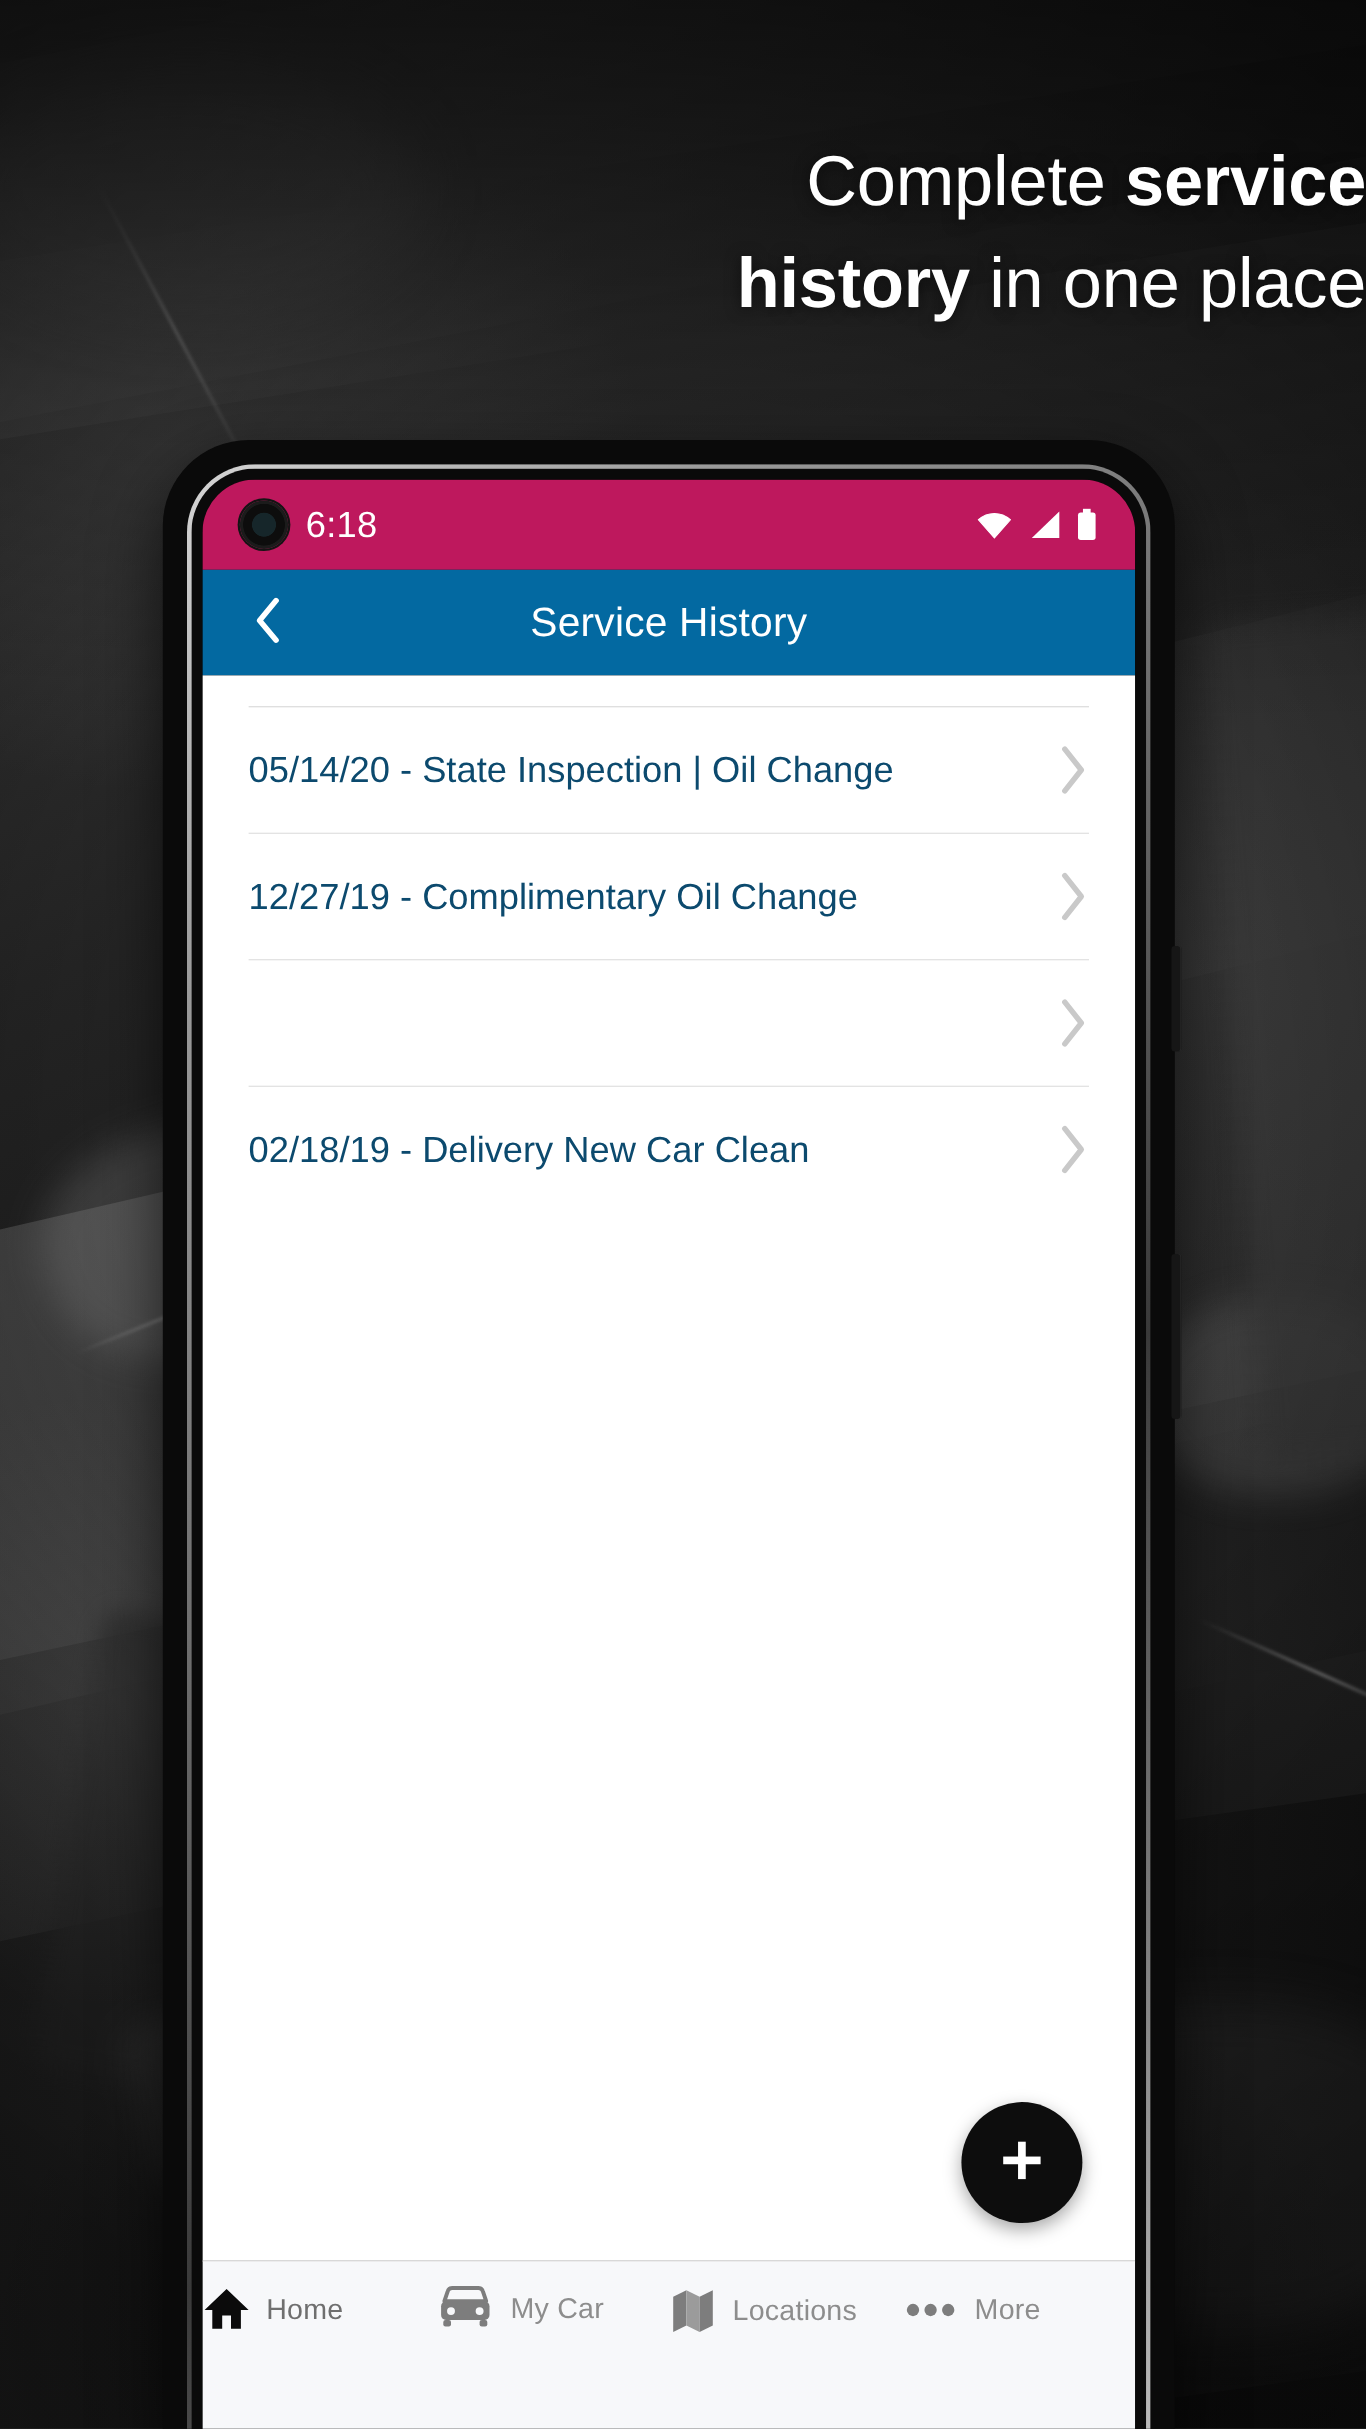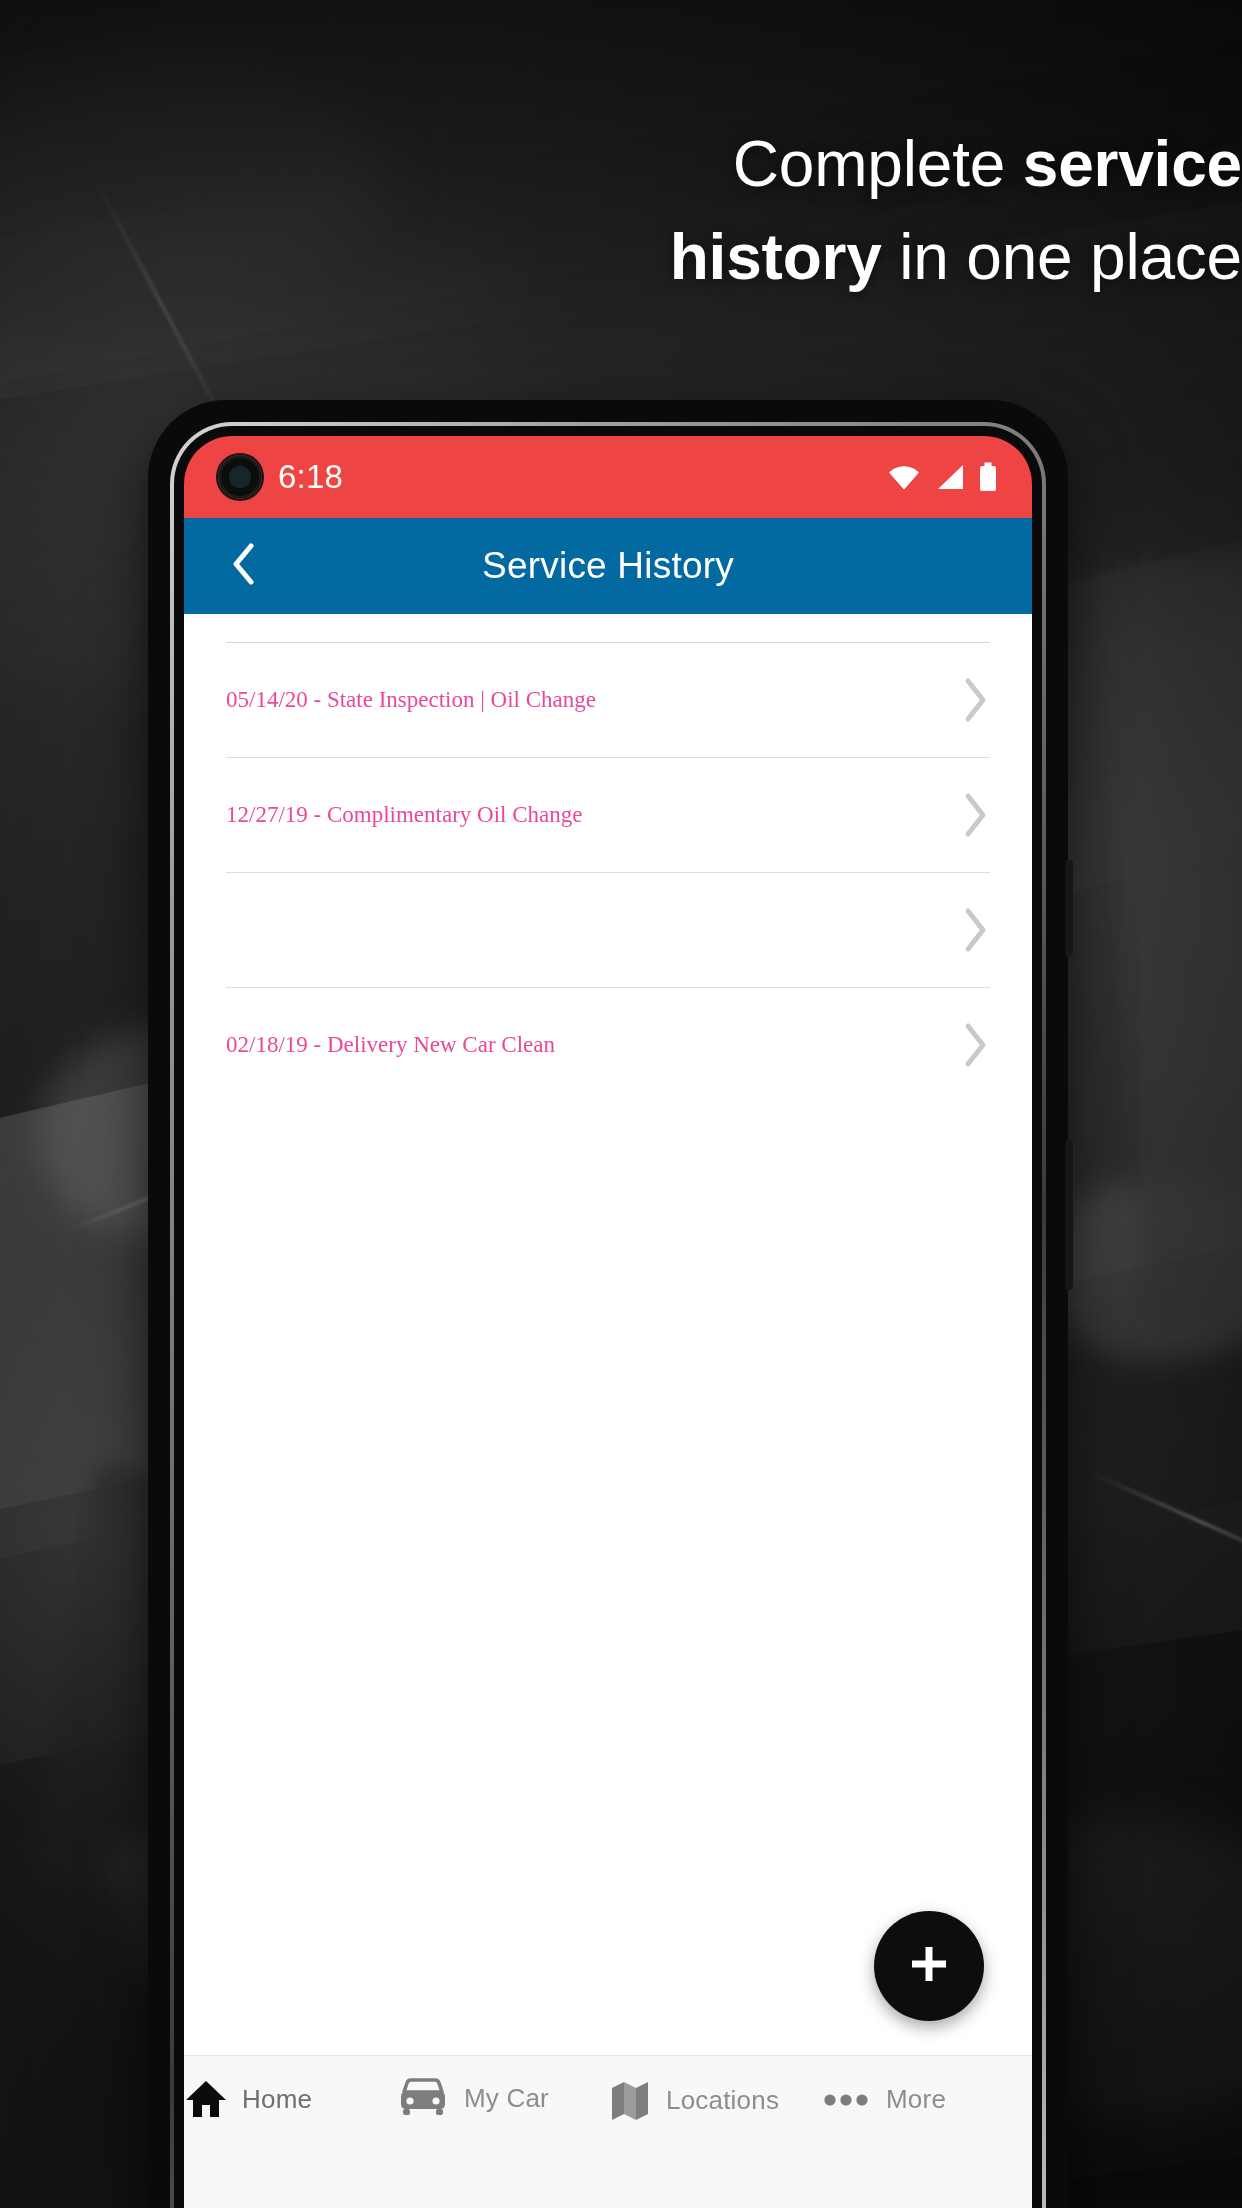"6:18" #statusbar { background: #ef4444 -> #be185d }
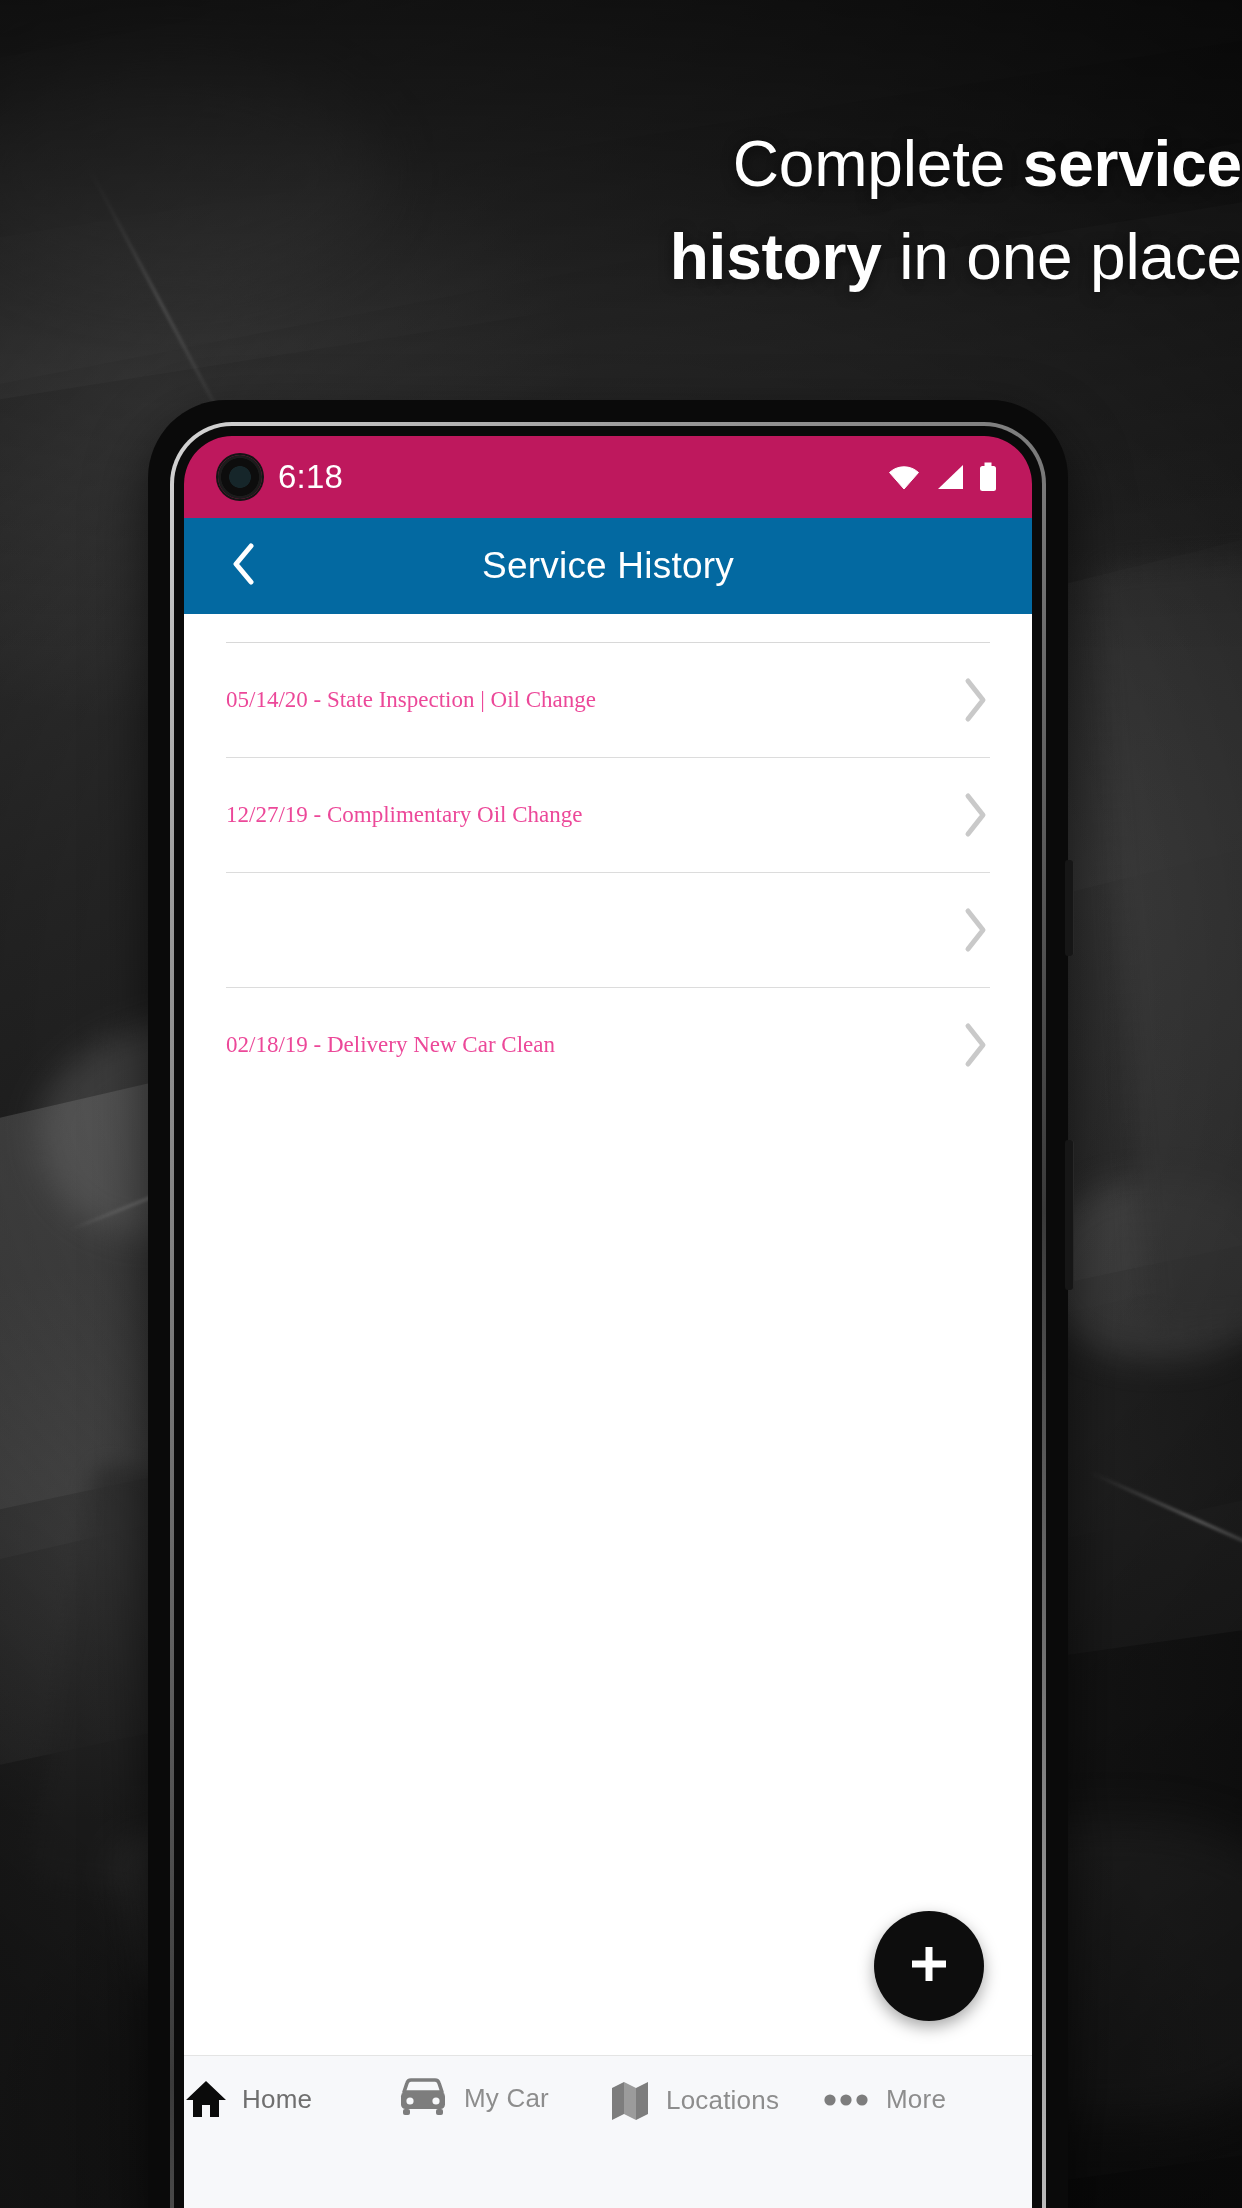"05/14/20 - State Inspection |" .list-row .label { color: #ec4899 -> #0c4a6e; font-family: Liberation Serif, serif -> none; font-size: 23px -> 33px }
